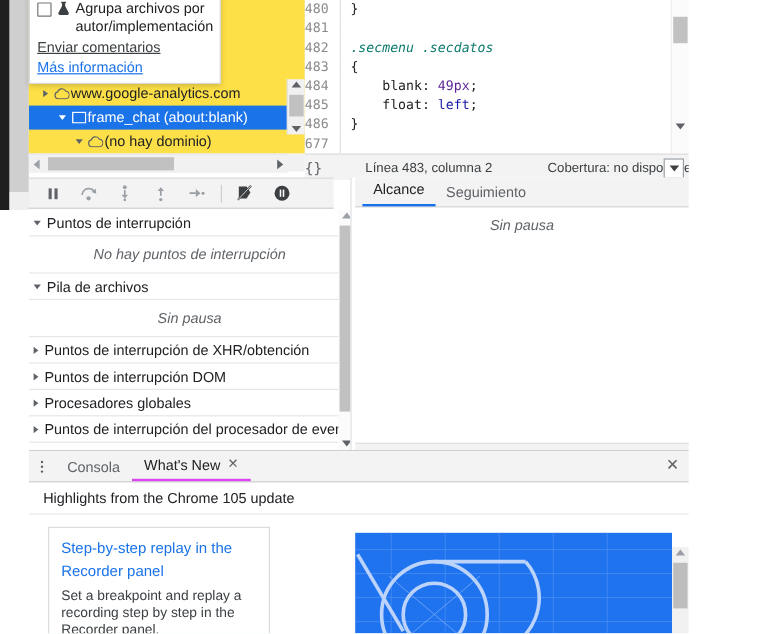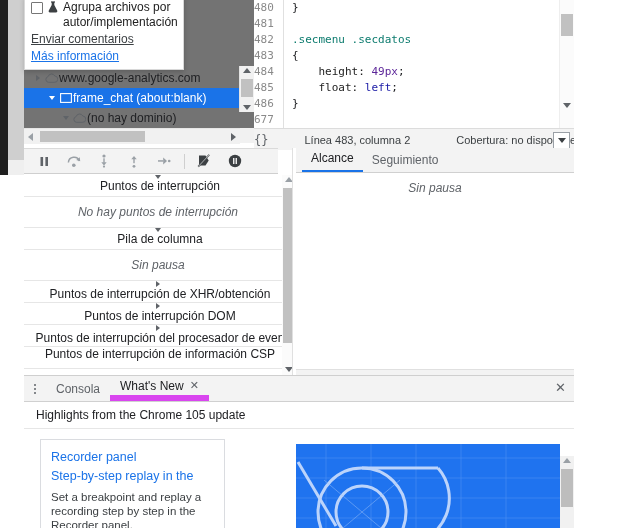".secmenu .secdatos" .tok-sel { font-style: none -> italic }
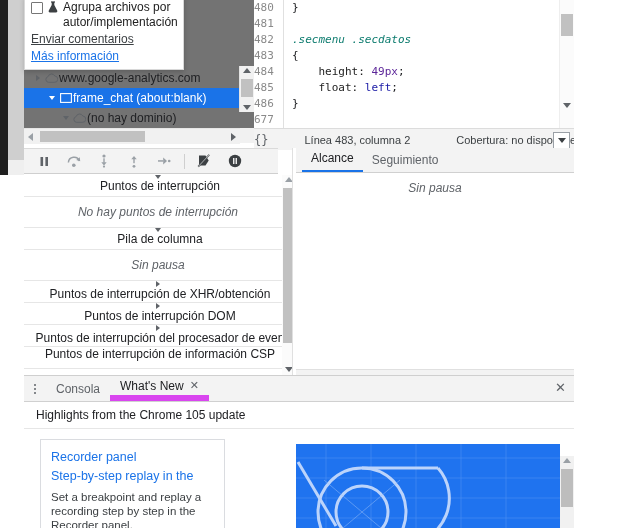"www.google-analytics.com" .tree-pane { background: #737373 -> #fde047 }
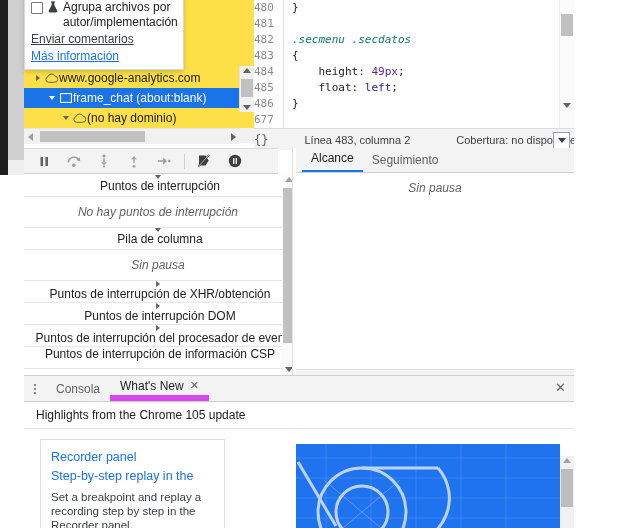"height:" span.tok-prop { text: height -> blank }
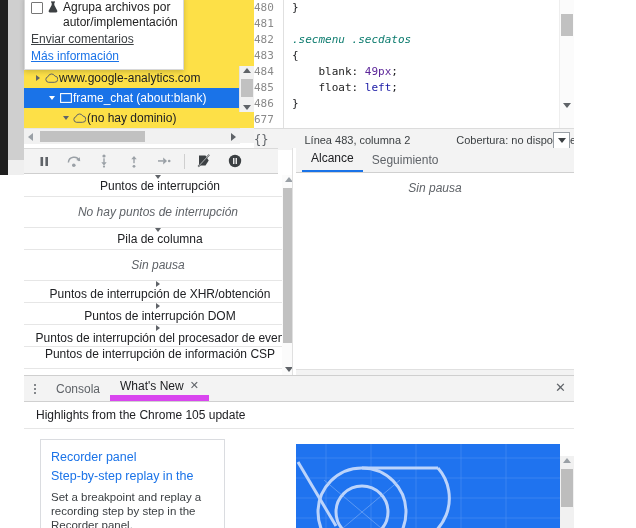"Puntos de interrupción" .acc-head { flex-direction: column -> none }
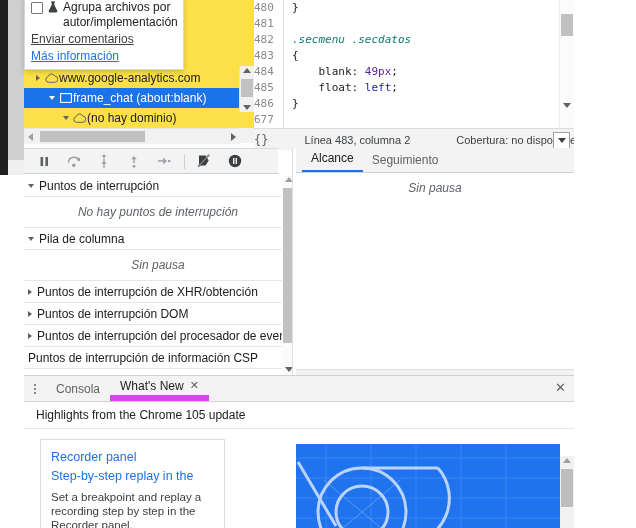"Pila de columna" span { text: columna -> archivos }
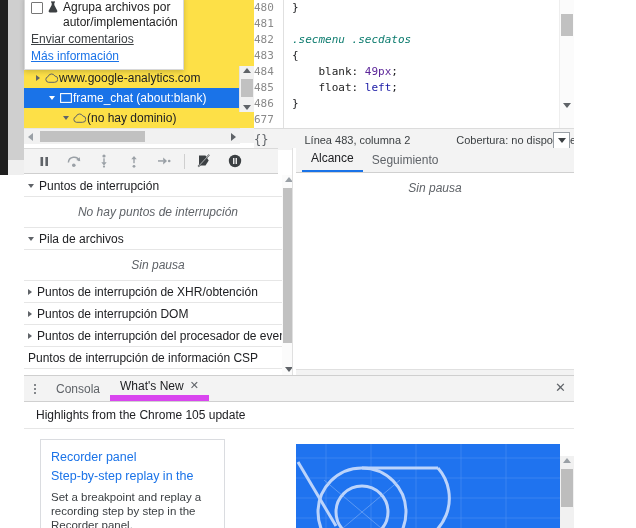"Procesadores globales" div.acc-head { html: none -> <div> <span> <i></i> </span> <span>Procesadores globales</span> </div> }
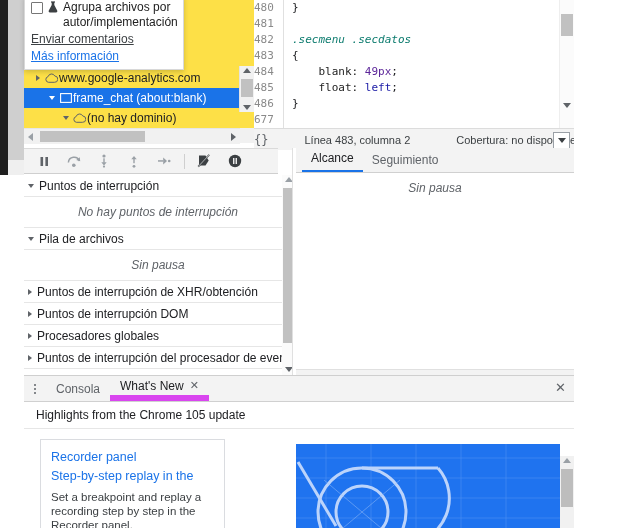"What's New" .dtab.active { border-bottom: 6px solid #d946ef -> 2px solid #d946ef }
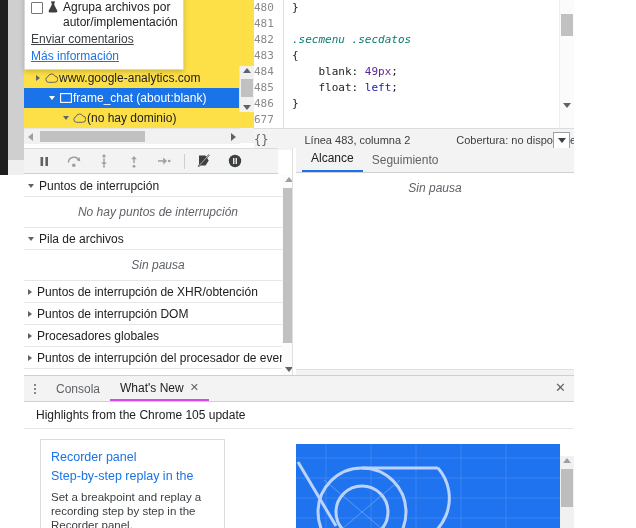"Recorder panel" div.wn-title { order: before "Step-by-step replay in the" -> after "Step-by-step replay in the" }
